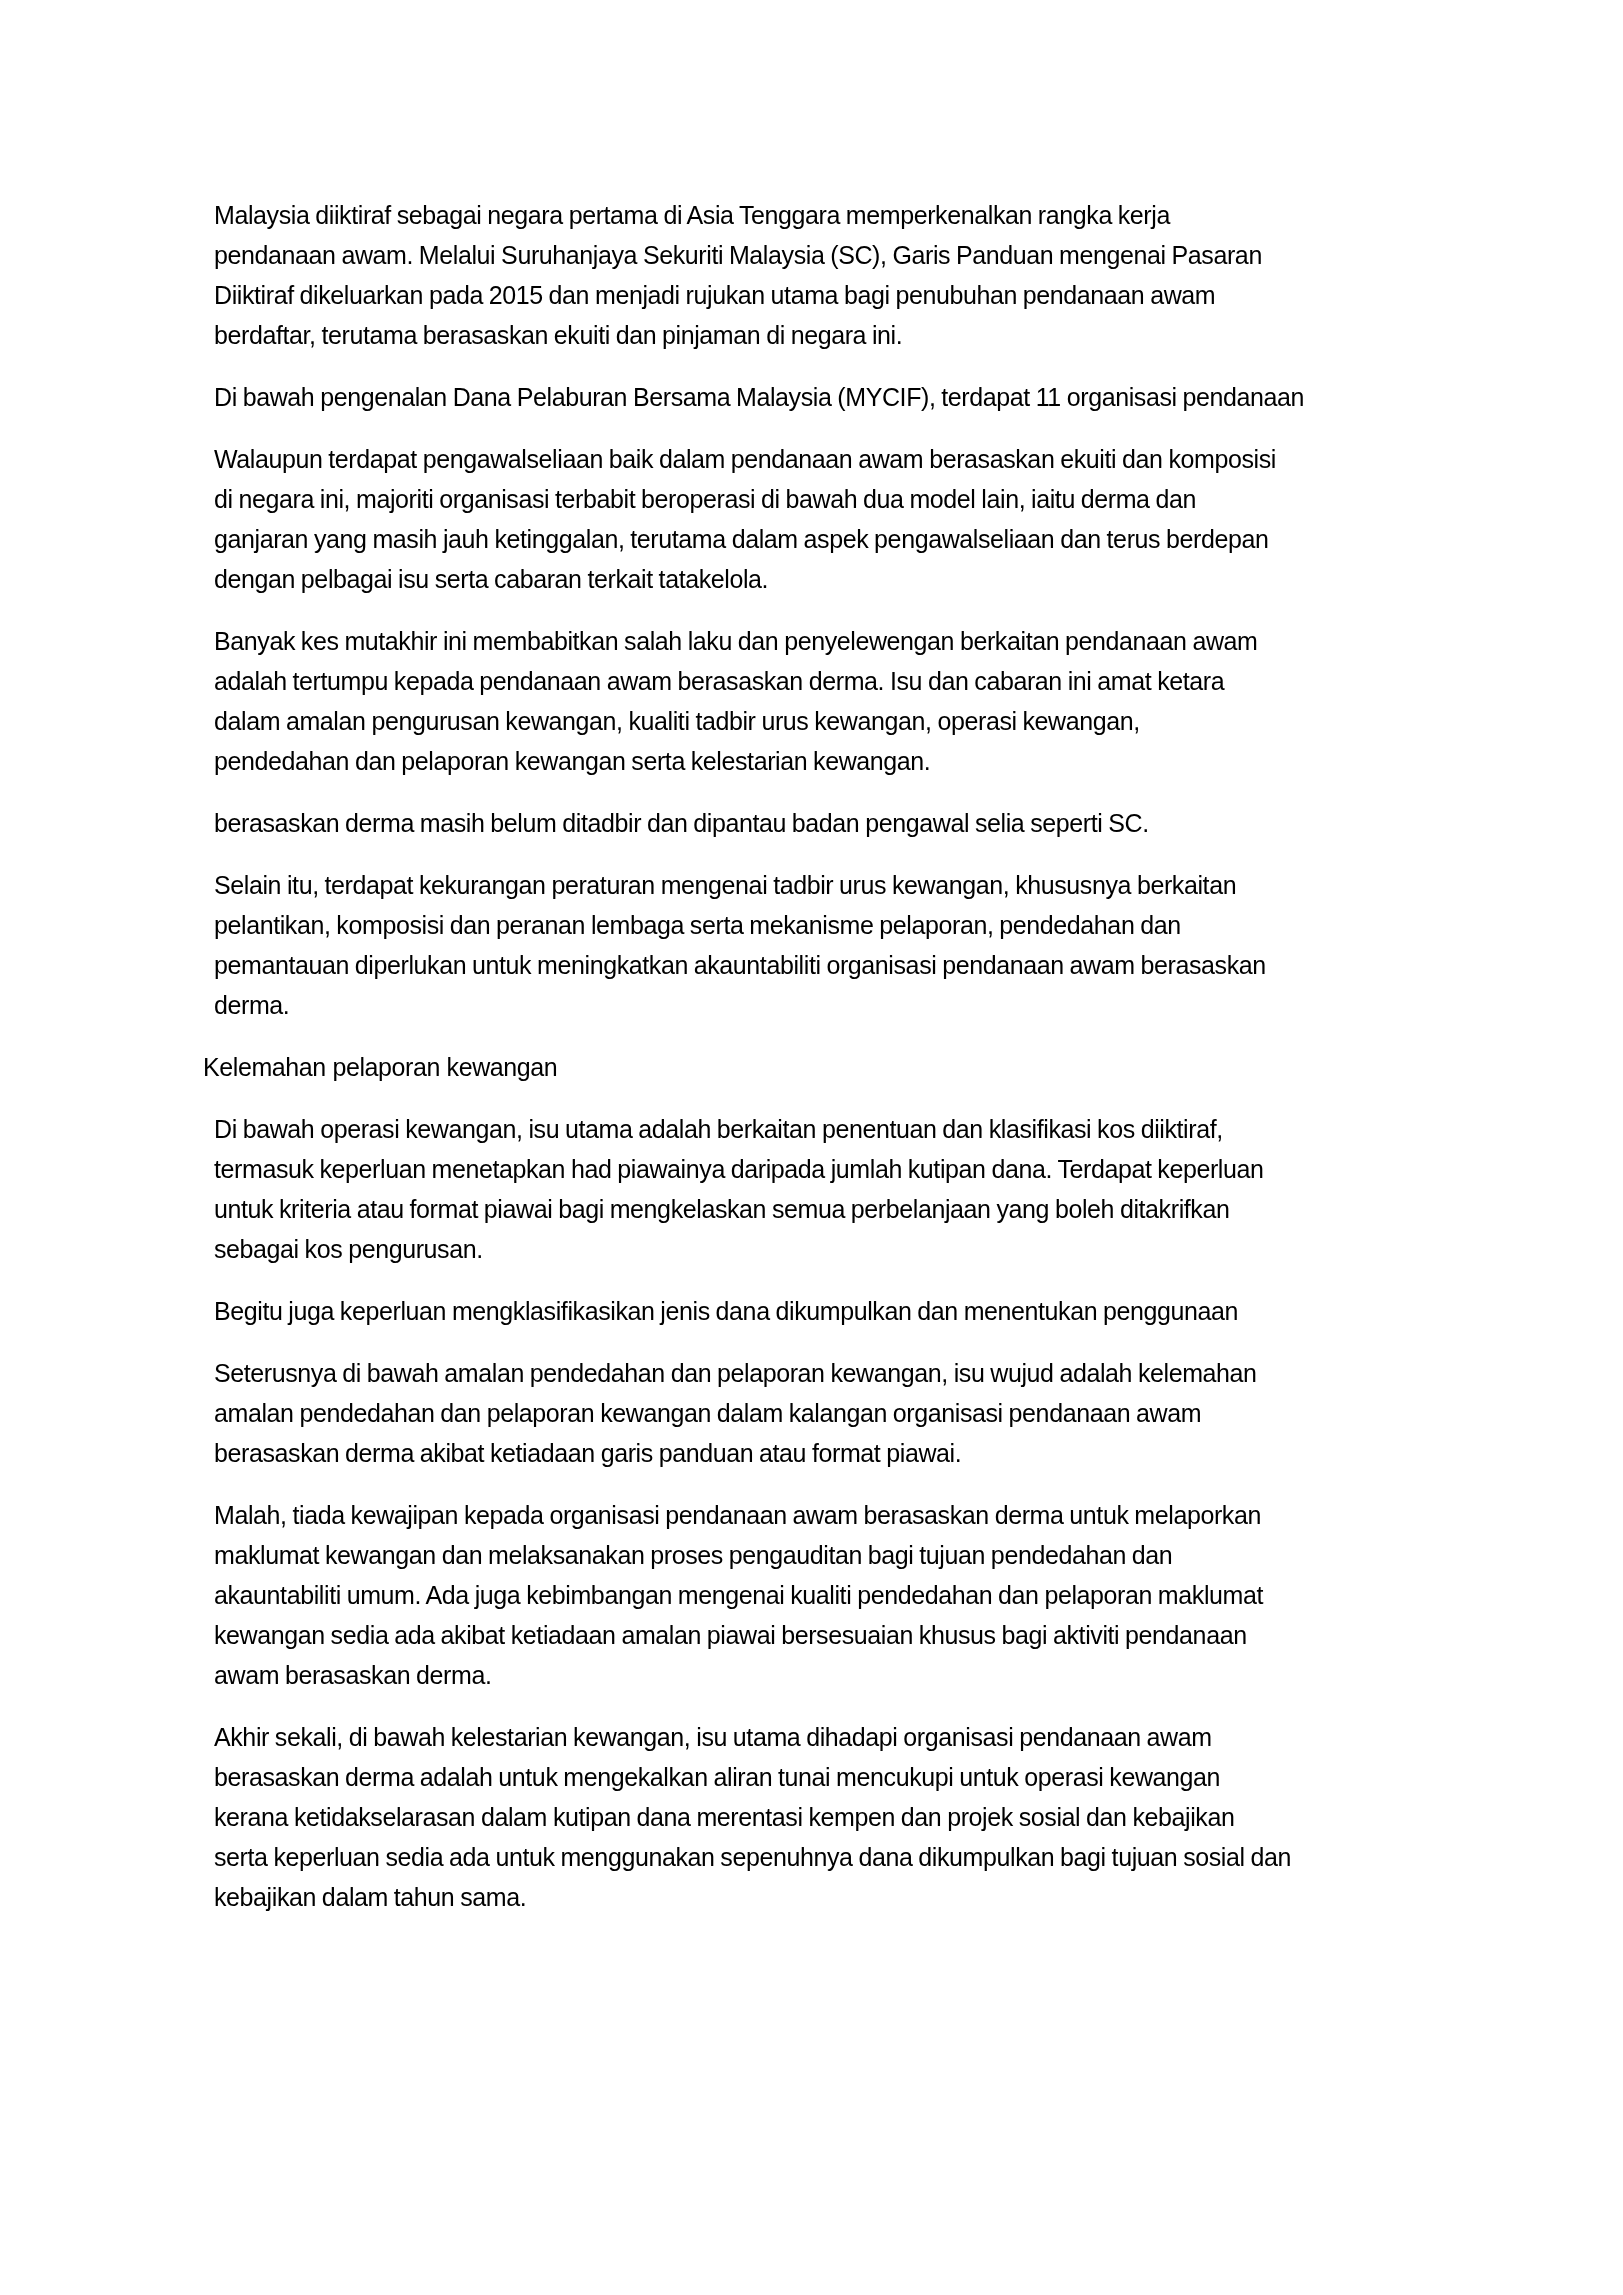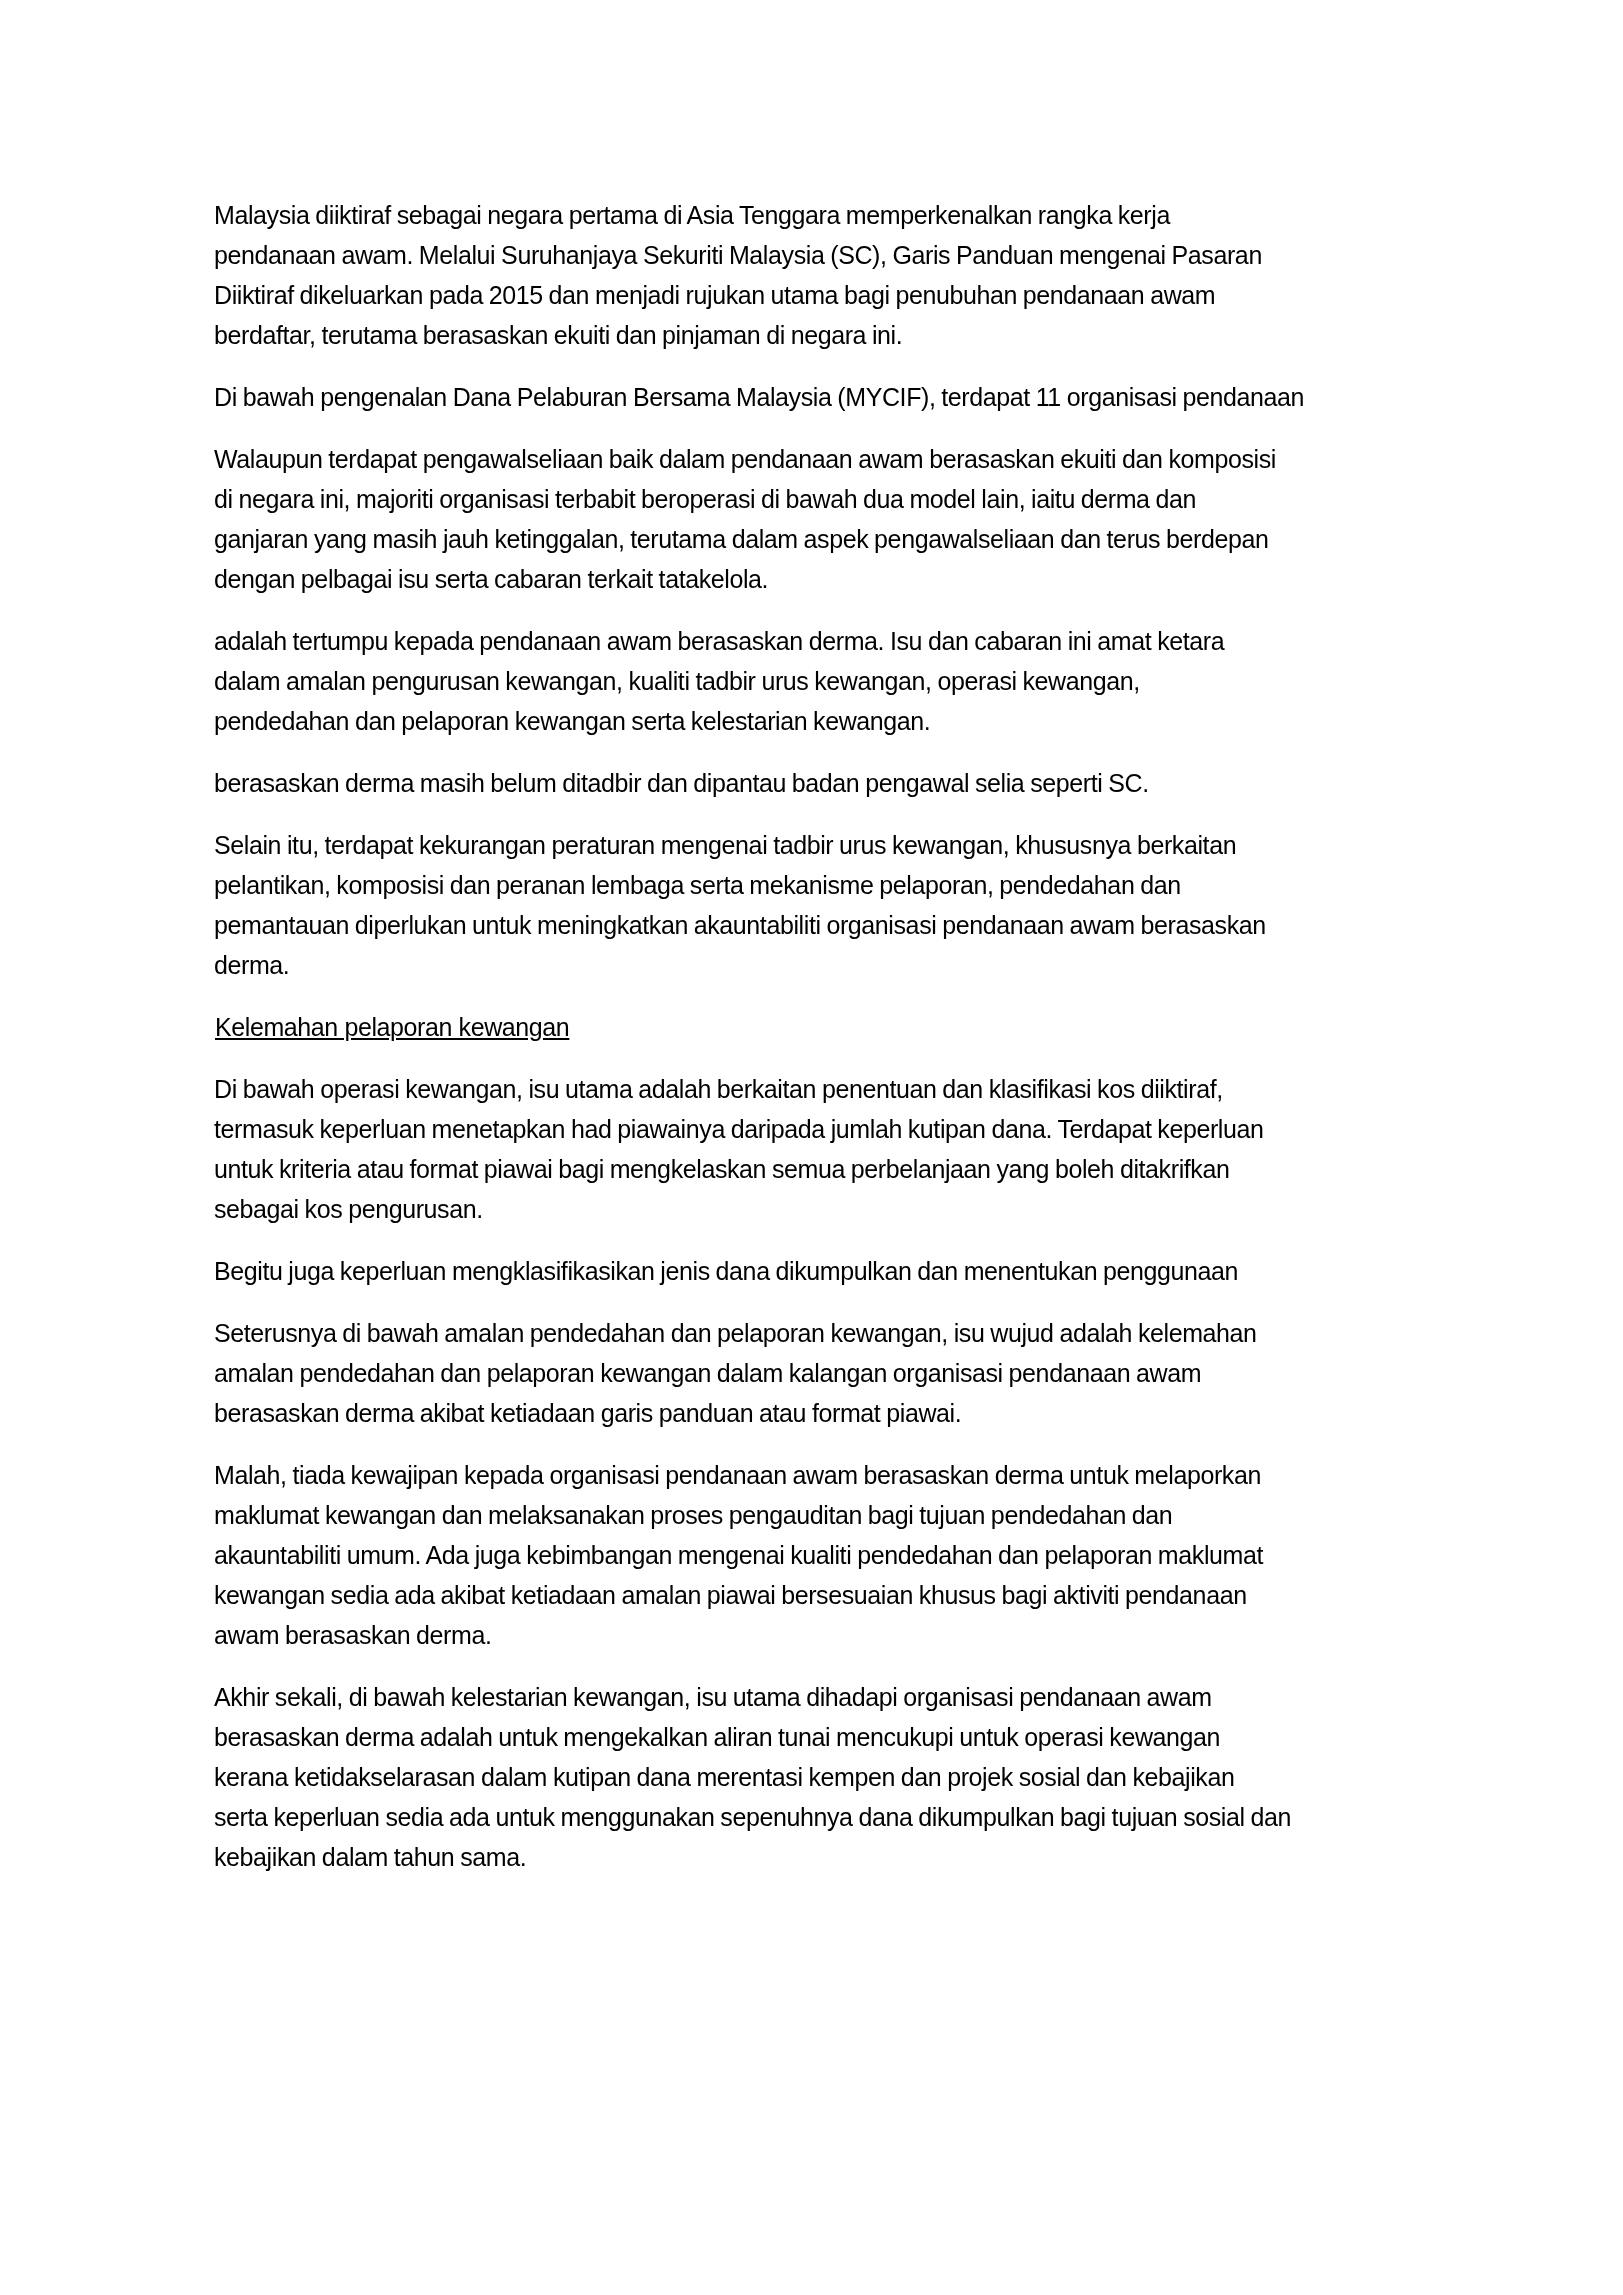"Banyak kes mutakhir ini membabitkan" span.line { html: none -> <span>Banyak kes mutakhir ini membabitkan salah laku dan penyelewengan berkaitan pendanaan awam</span> }
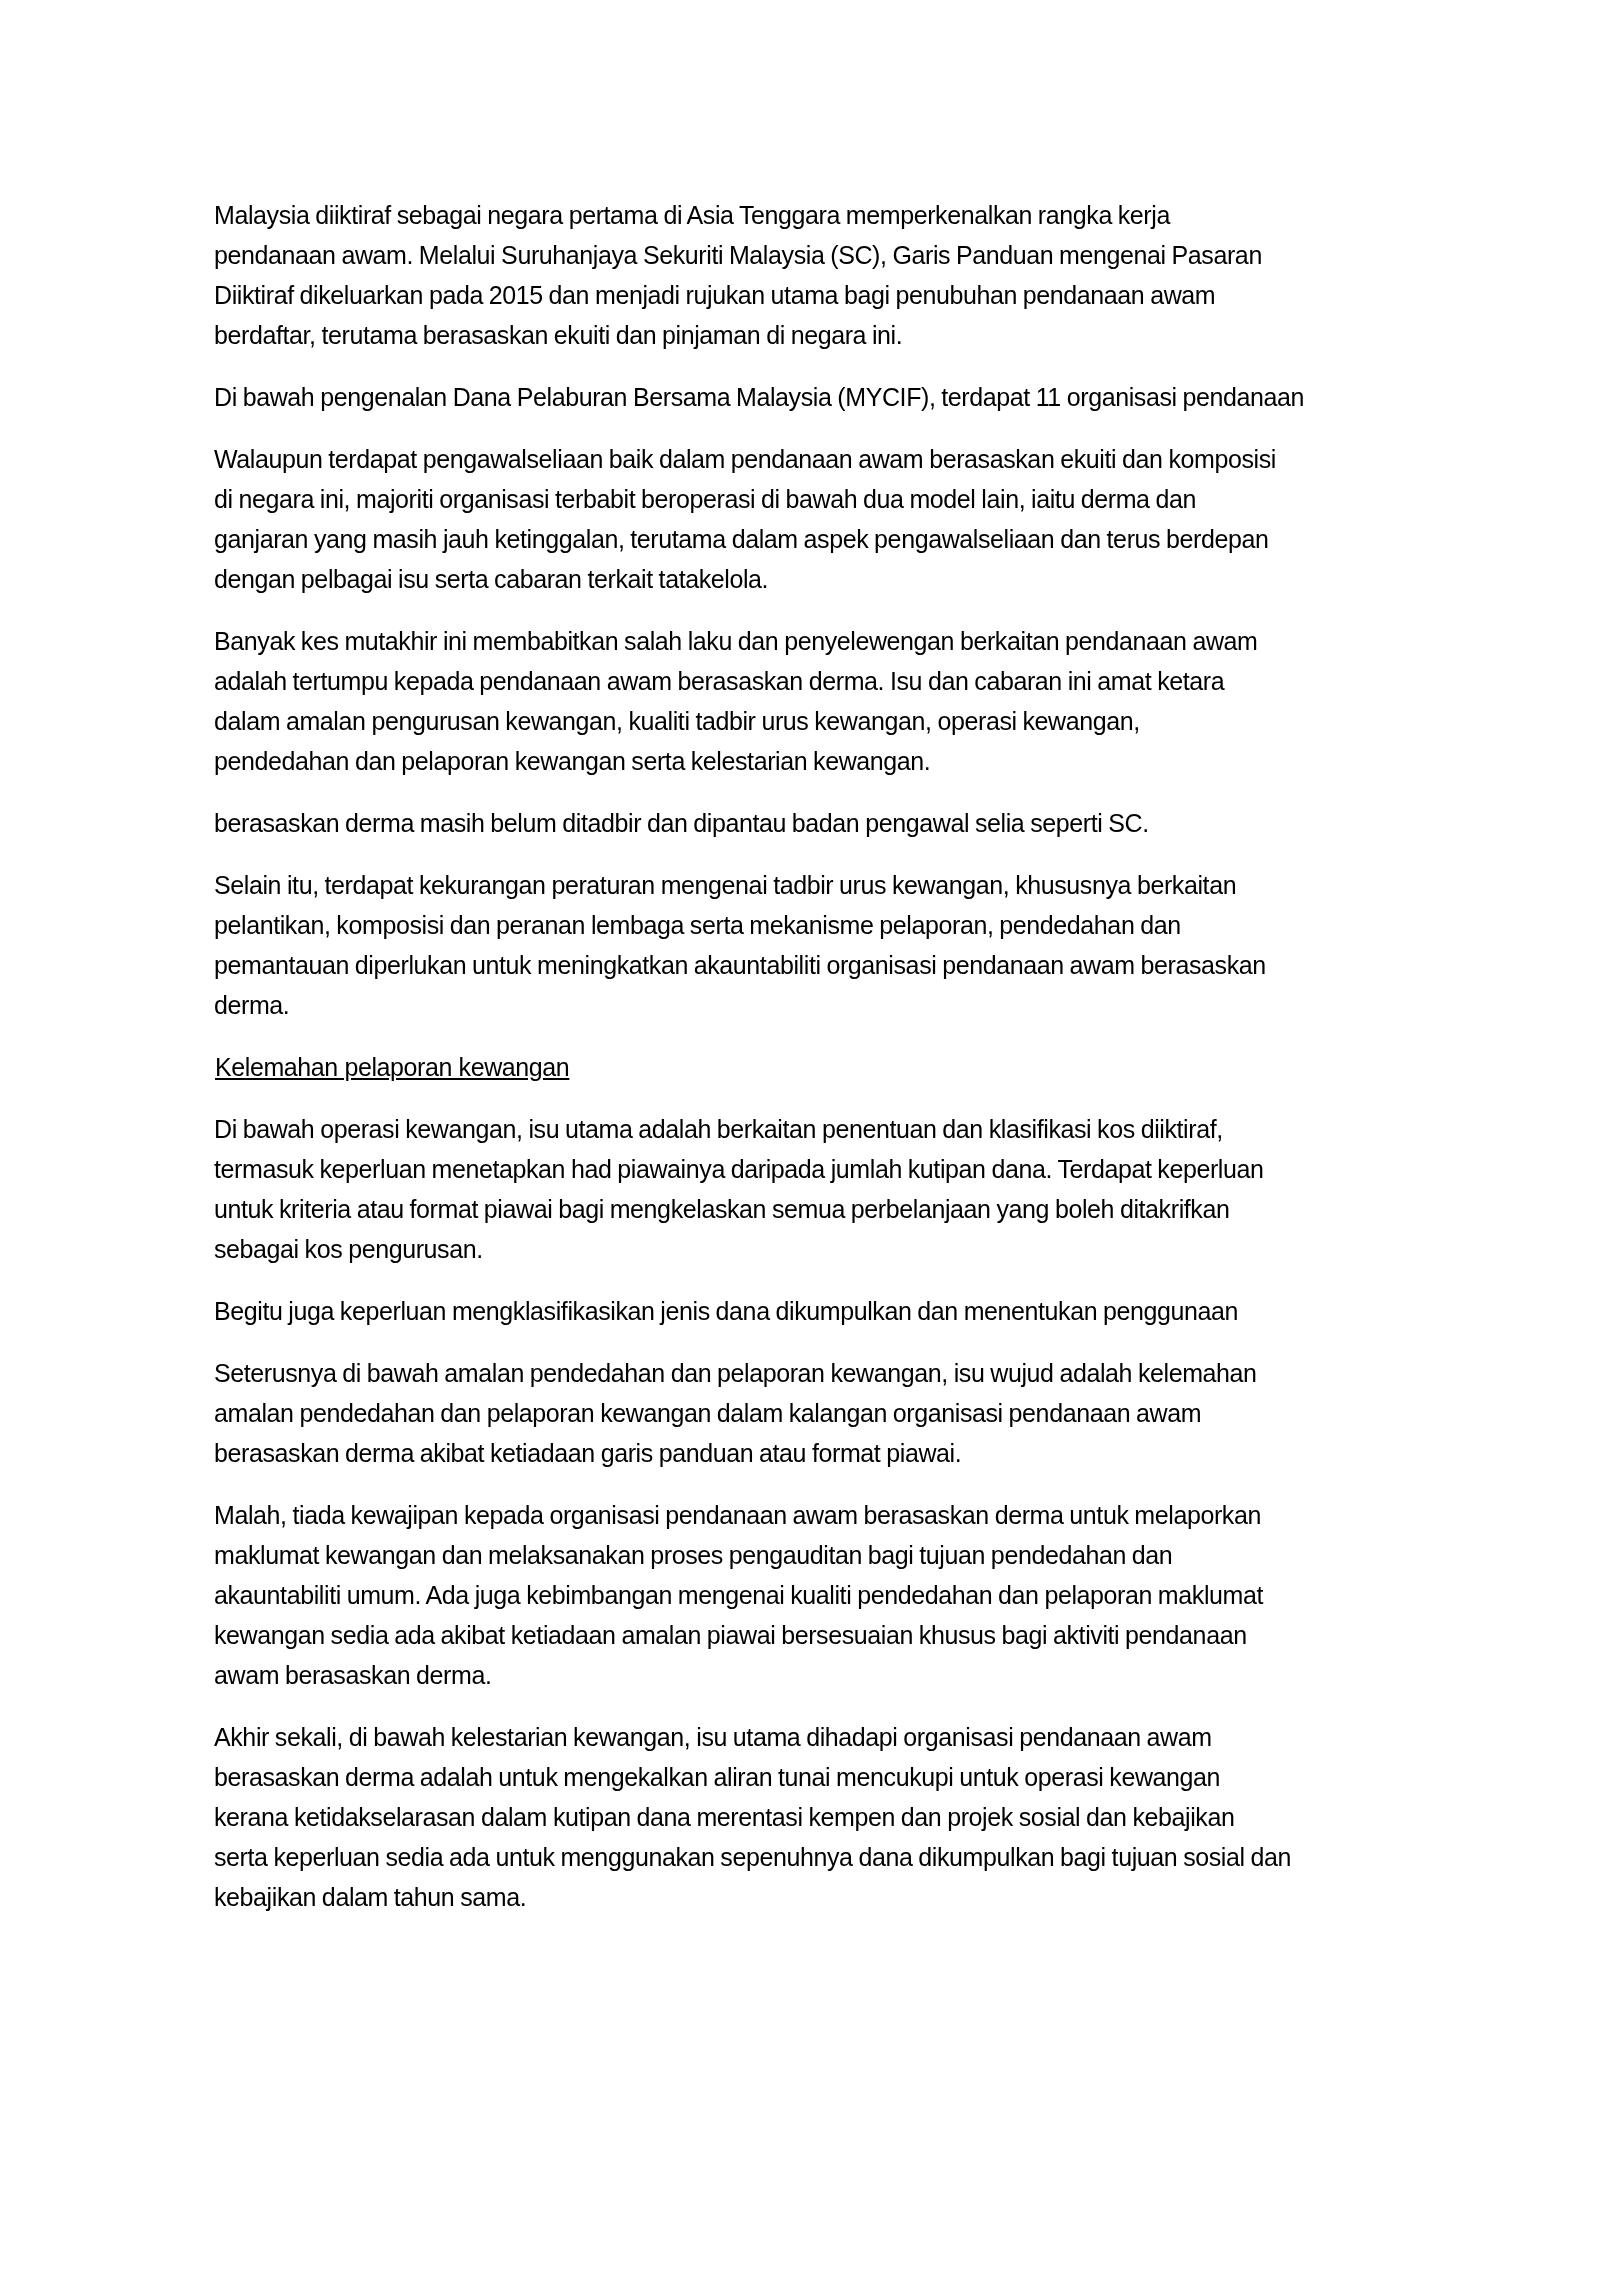"Kelemahan pelaporan kewangan" .heading { margin: 0 0 22px 17px -> 0 0 22px 5px; text-decoration: underline -> none }
